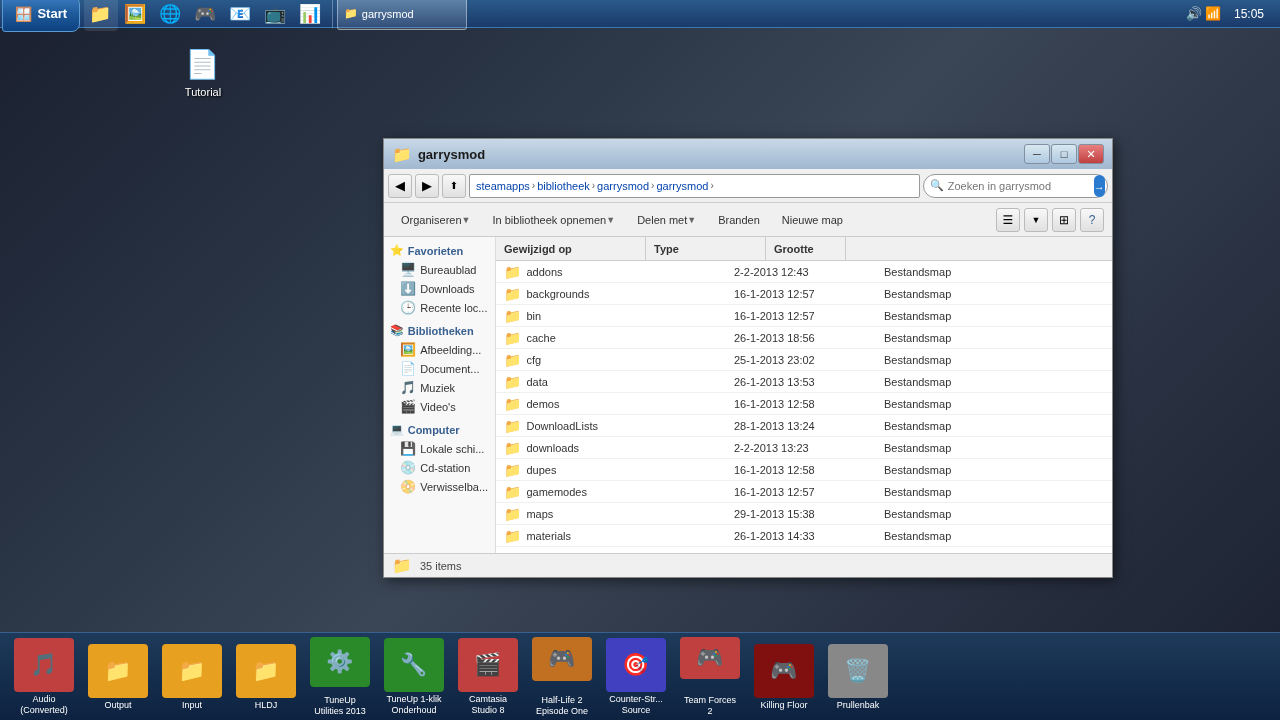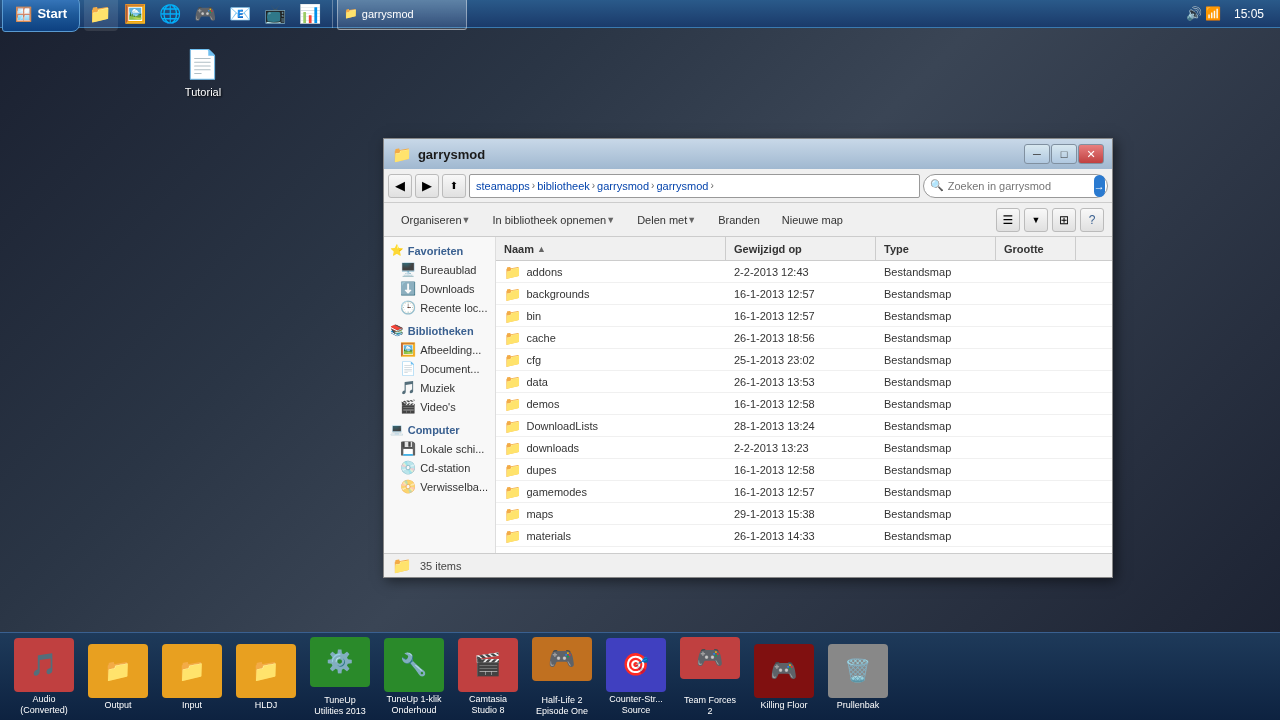"Naam" div.col-header { html: <div> <span>Naam</span> <span>▲</span> </div> -> none }
